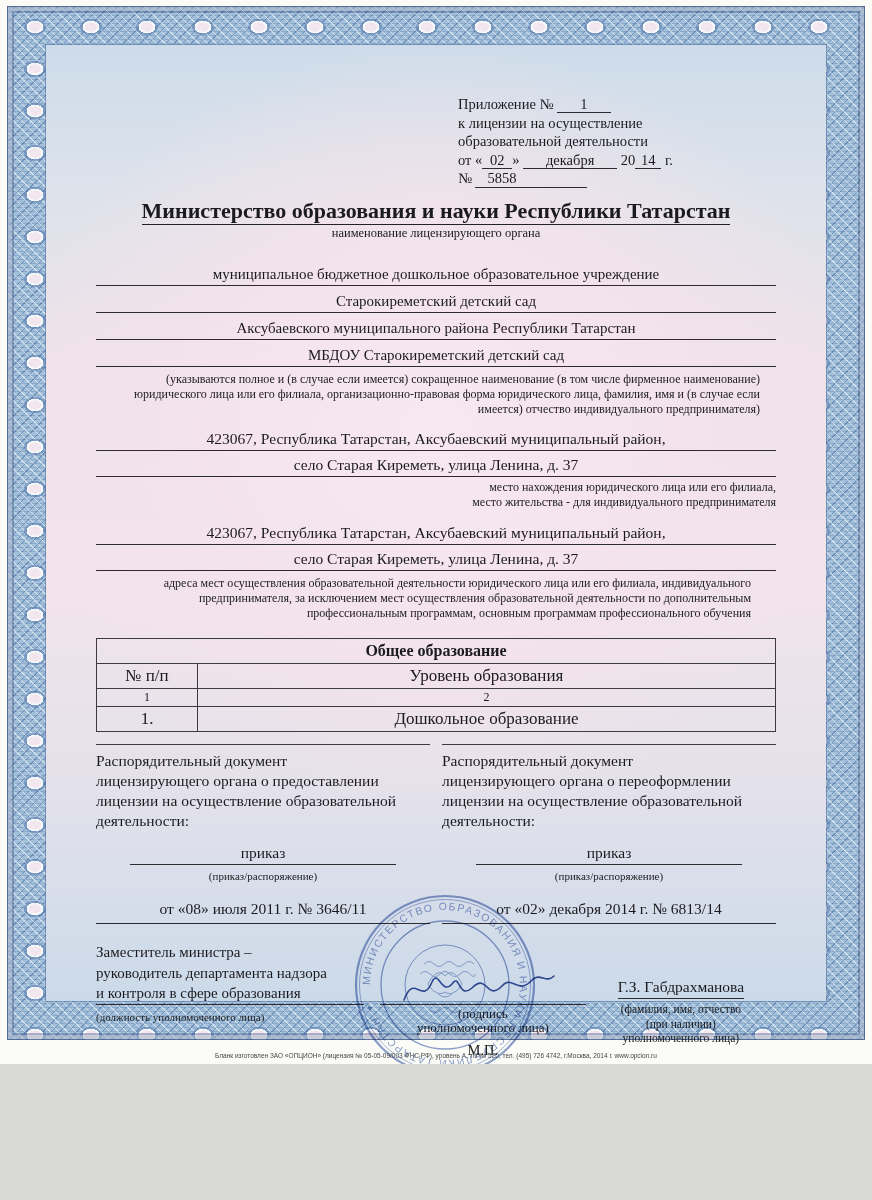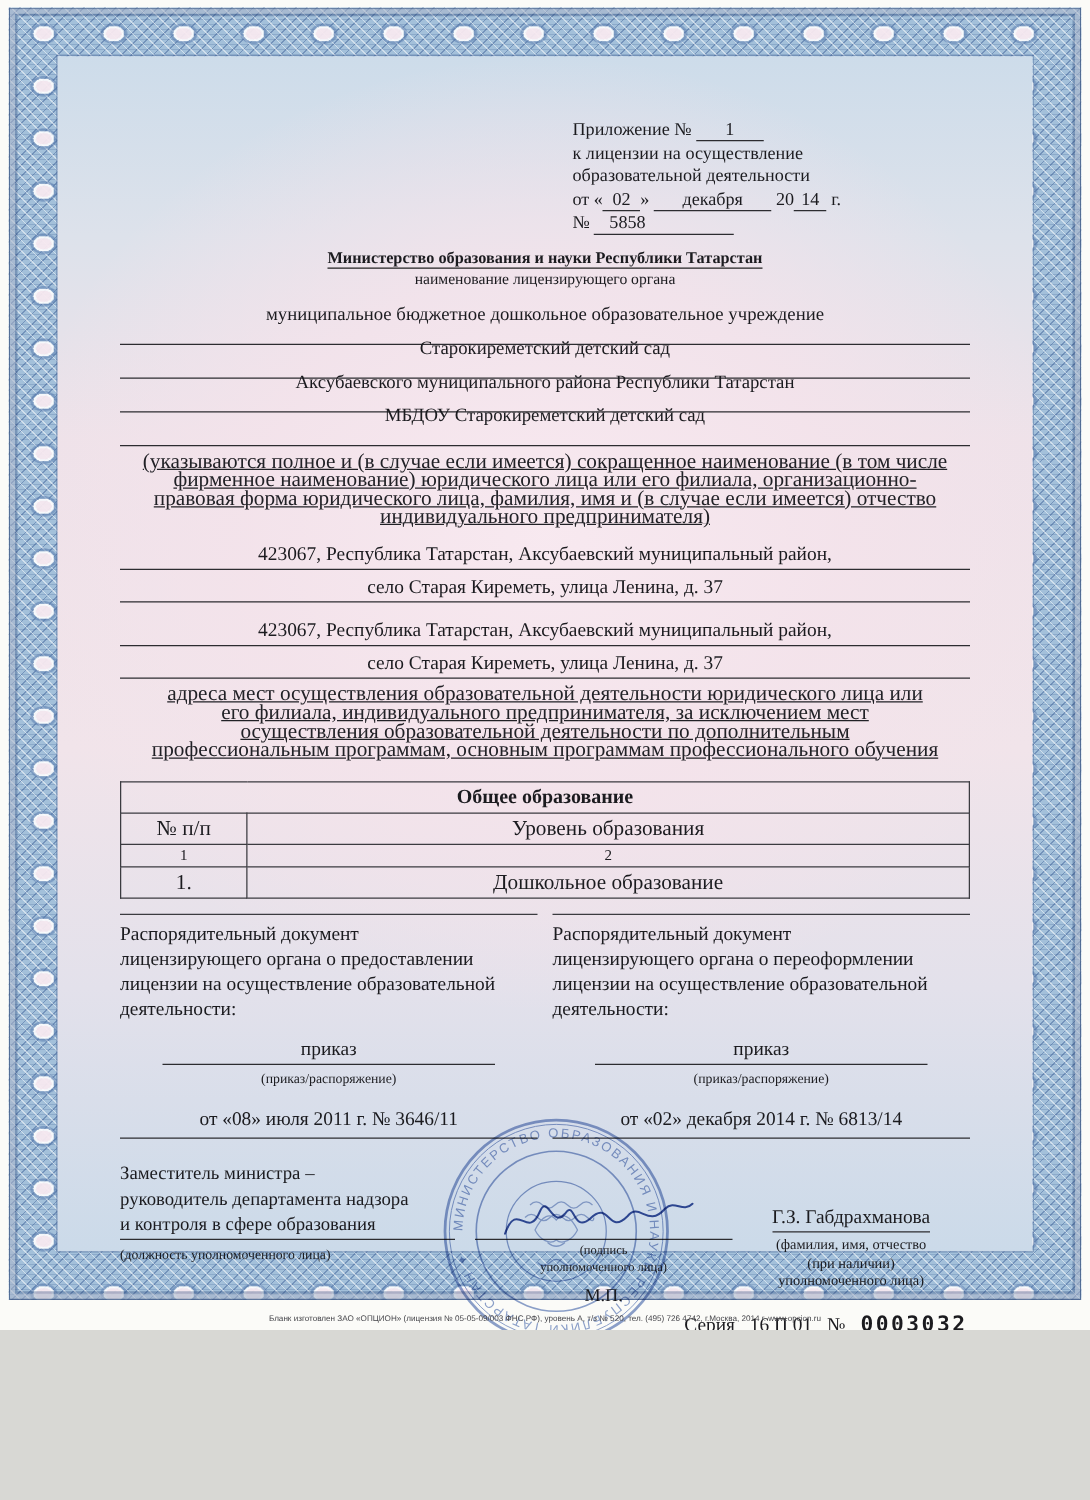"Министерство образования и науки Республики Татарстан" .min-title { font-size: 13px -> 22px }
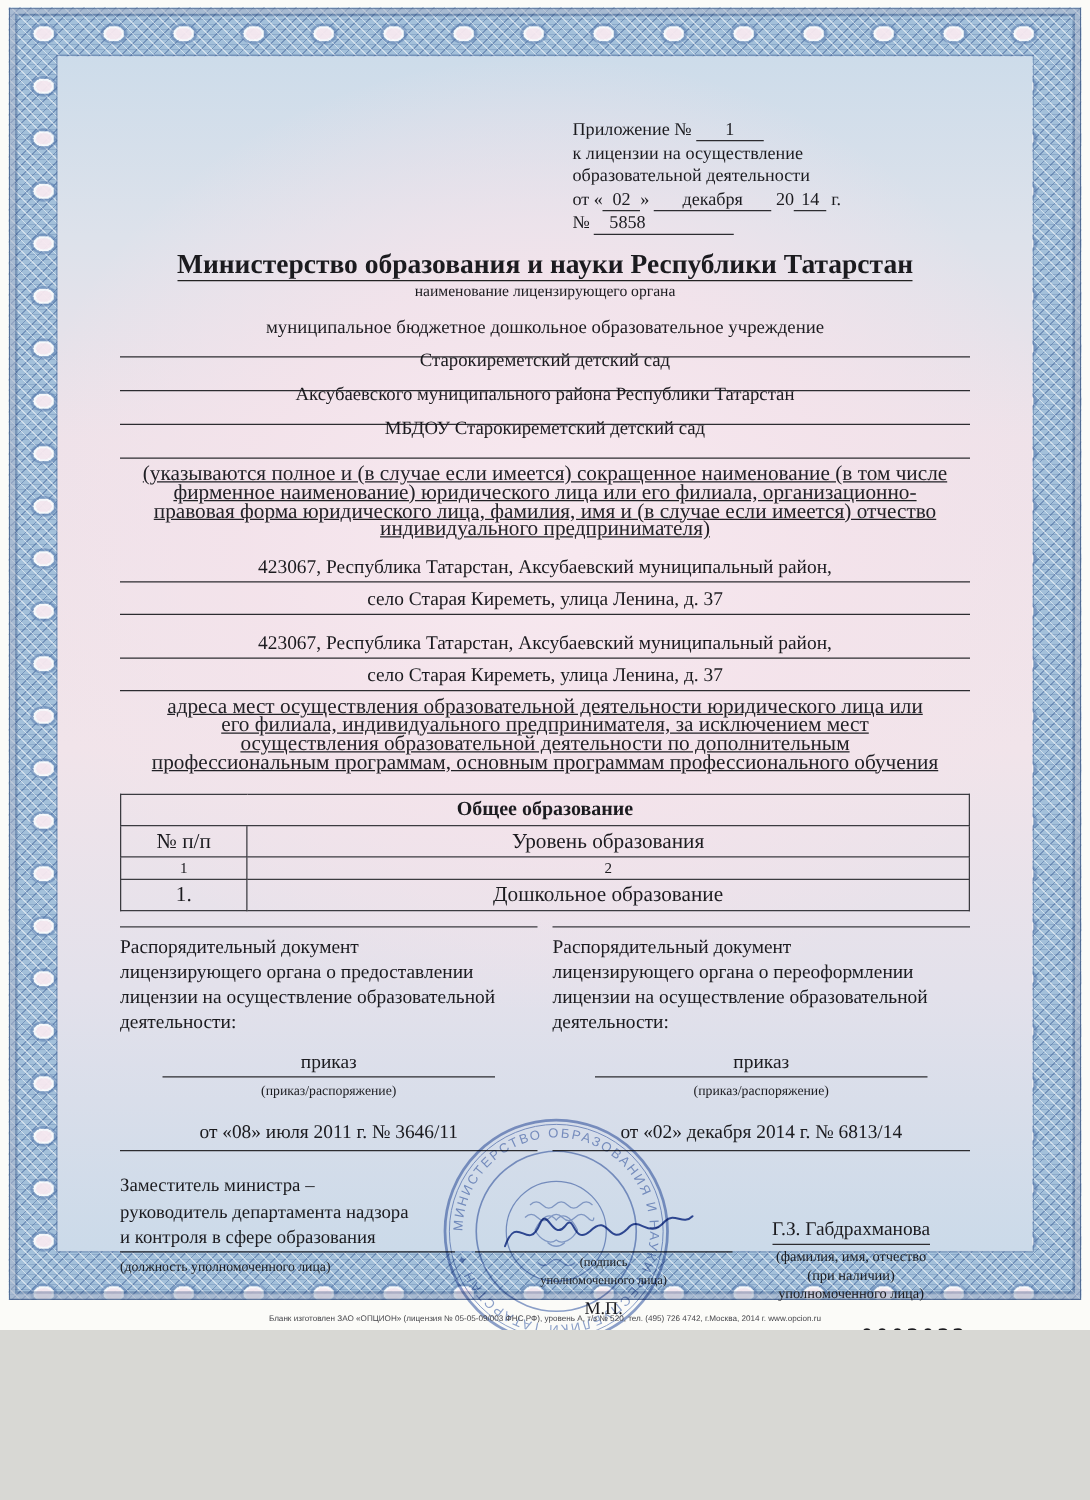"муниципальное бюджетное дошкольное" .org-line { padding-bottom: 14px -> 2px }
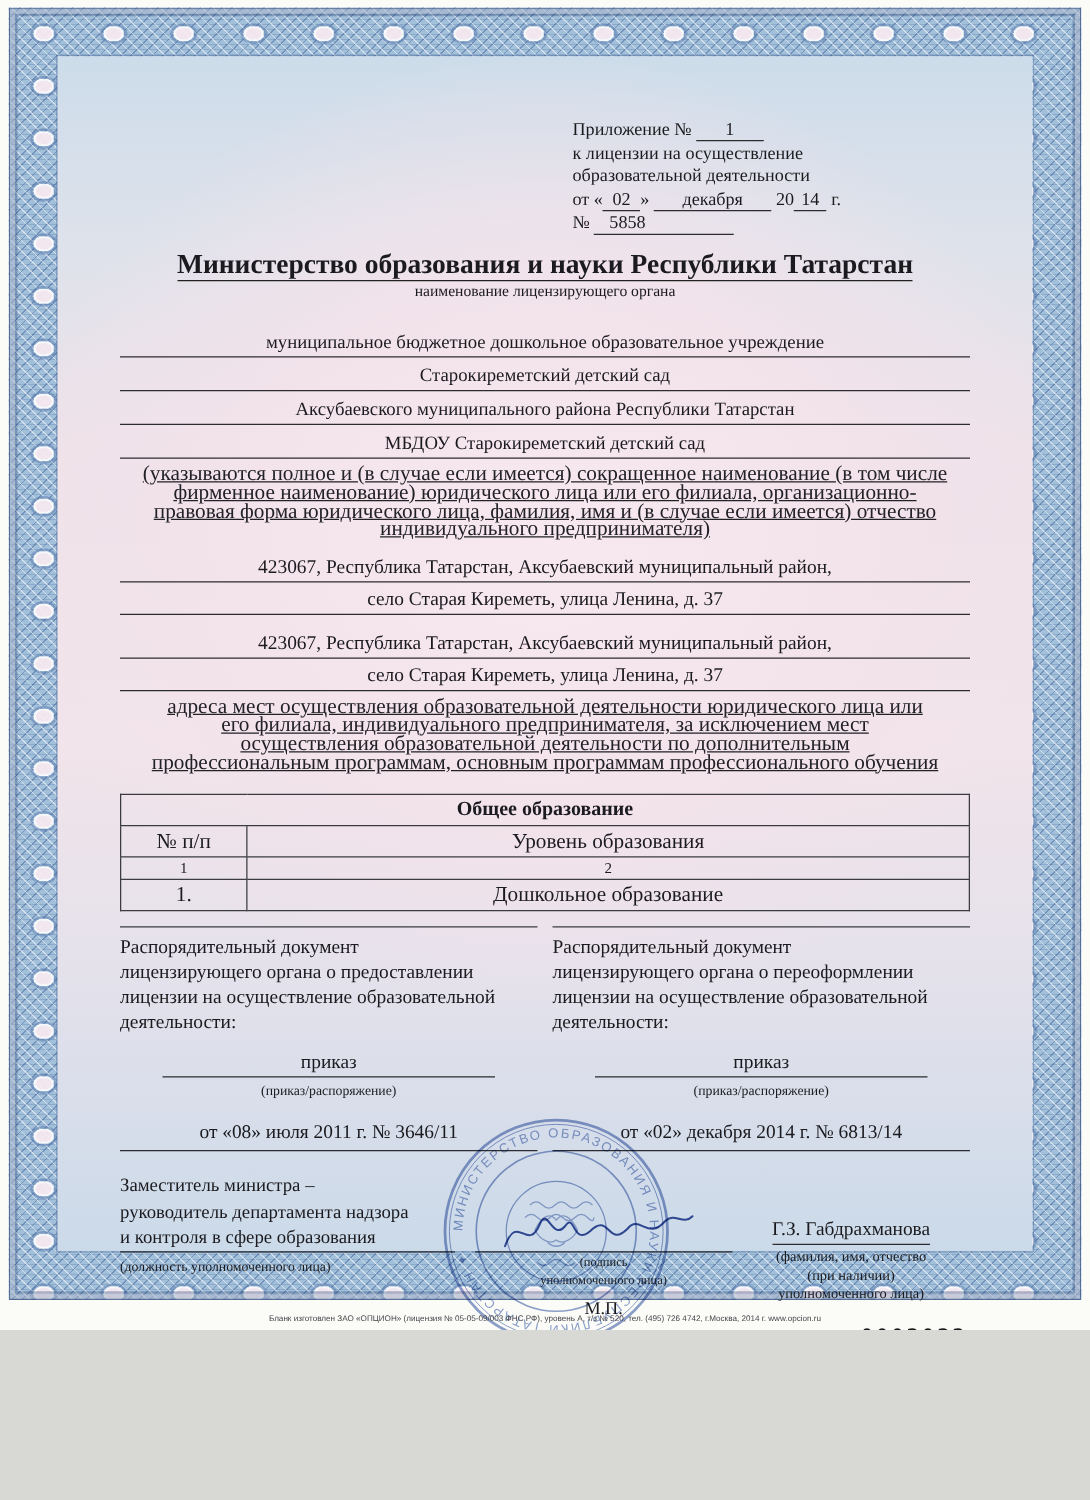"(указываются полное и (в случае" .caption { font-size: 17px -> 12px; text-align: center -> right; text-decoration: underline -> none }
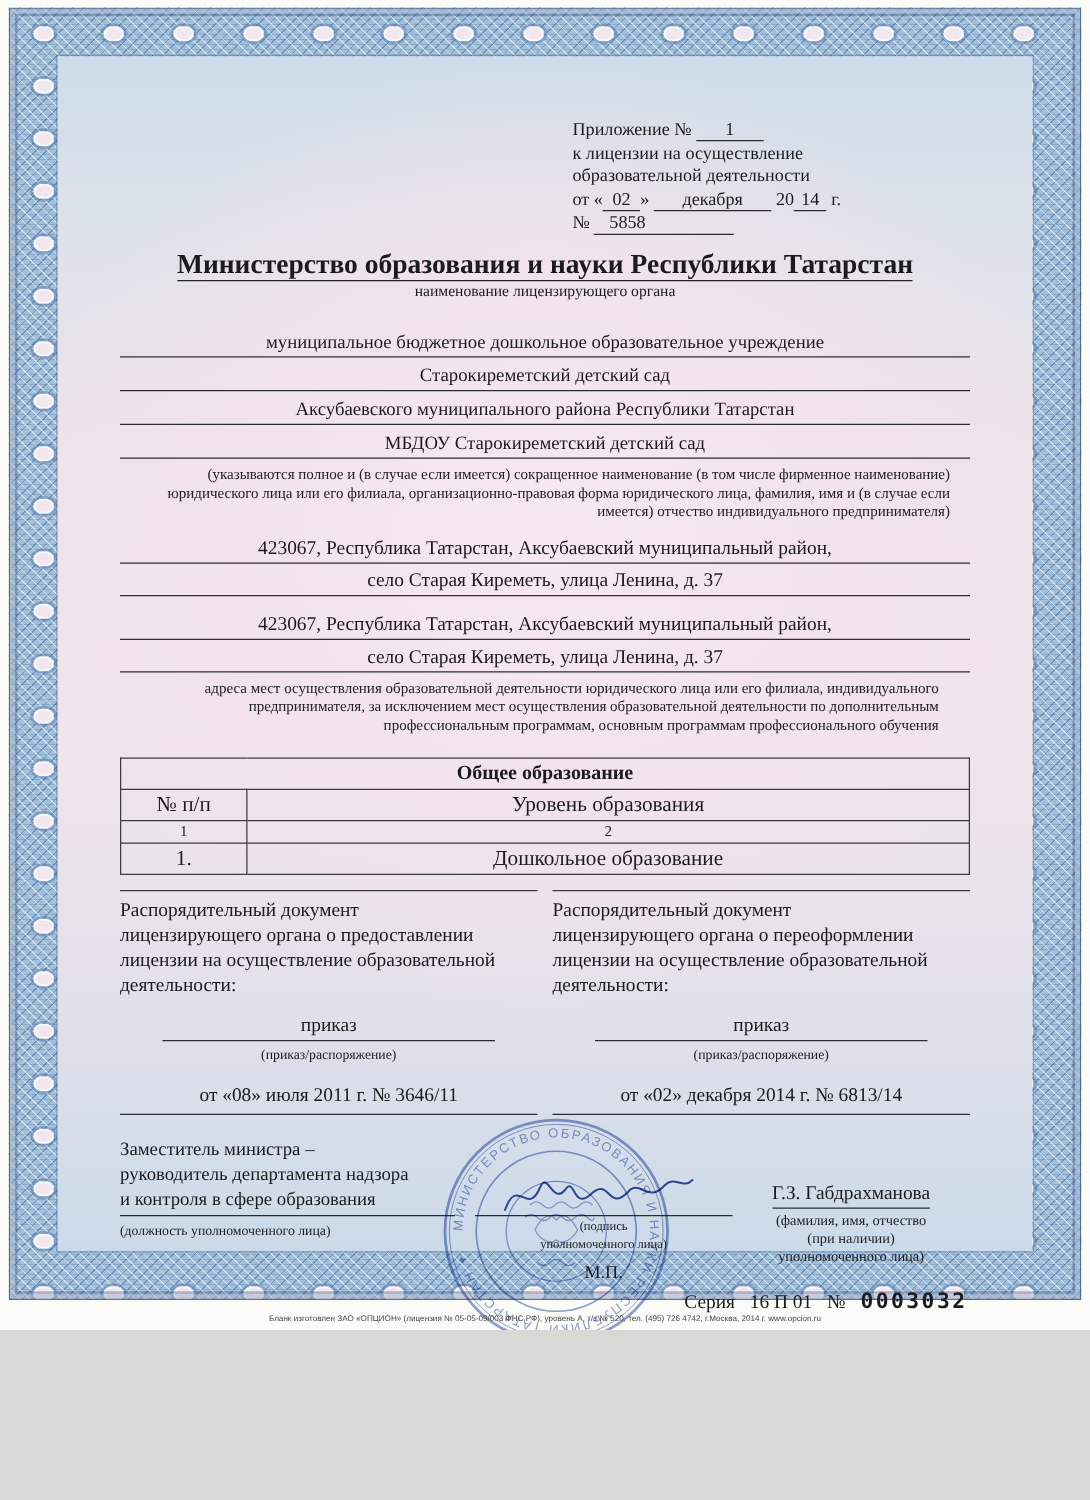"место нахождения юридического лица или" div.caption { html: none -> <div> <div>место нахождения юридического лица или его филиала,</div> <div>место жительства - для индивидуального предпринимателя</div> </div> }
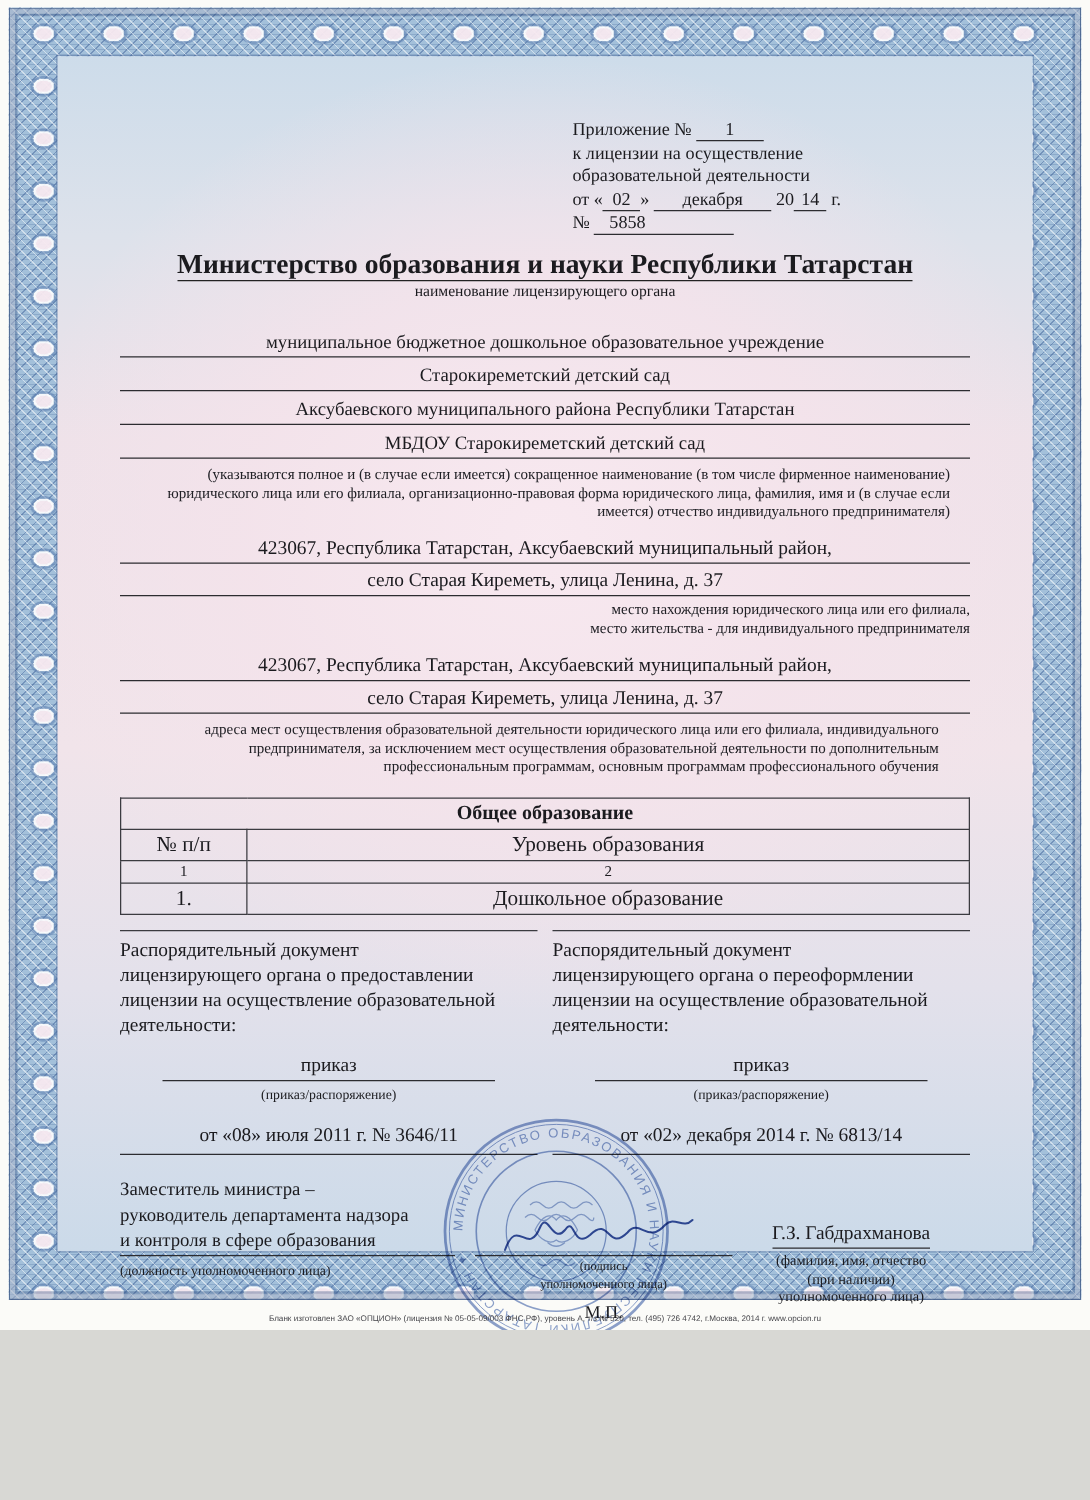"(подпись" .sign-caption { font-size: 10px -> 13px }
